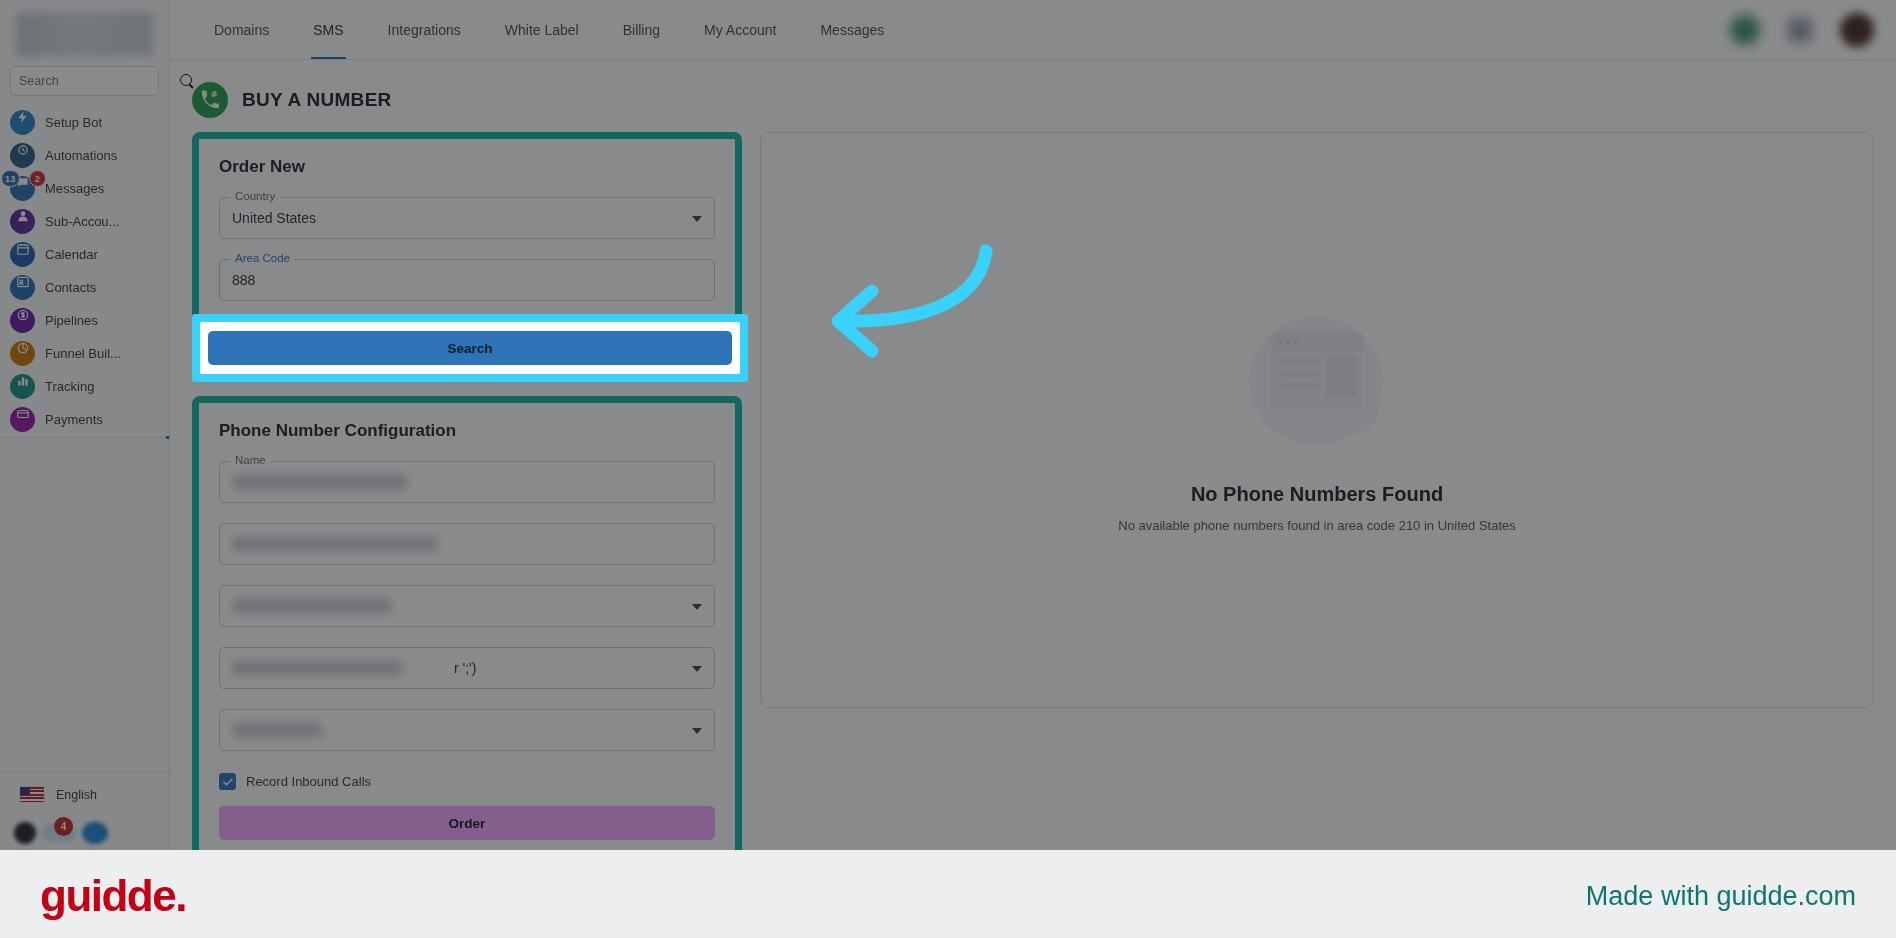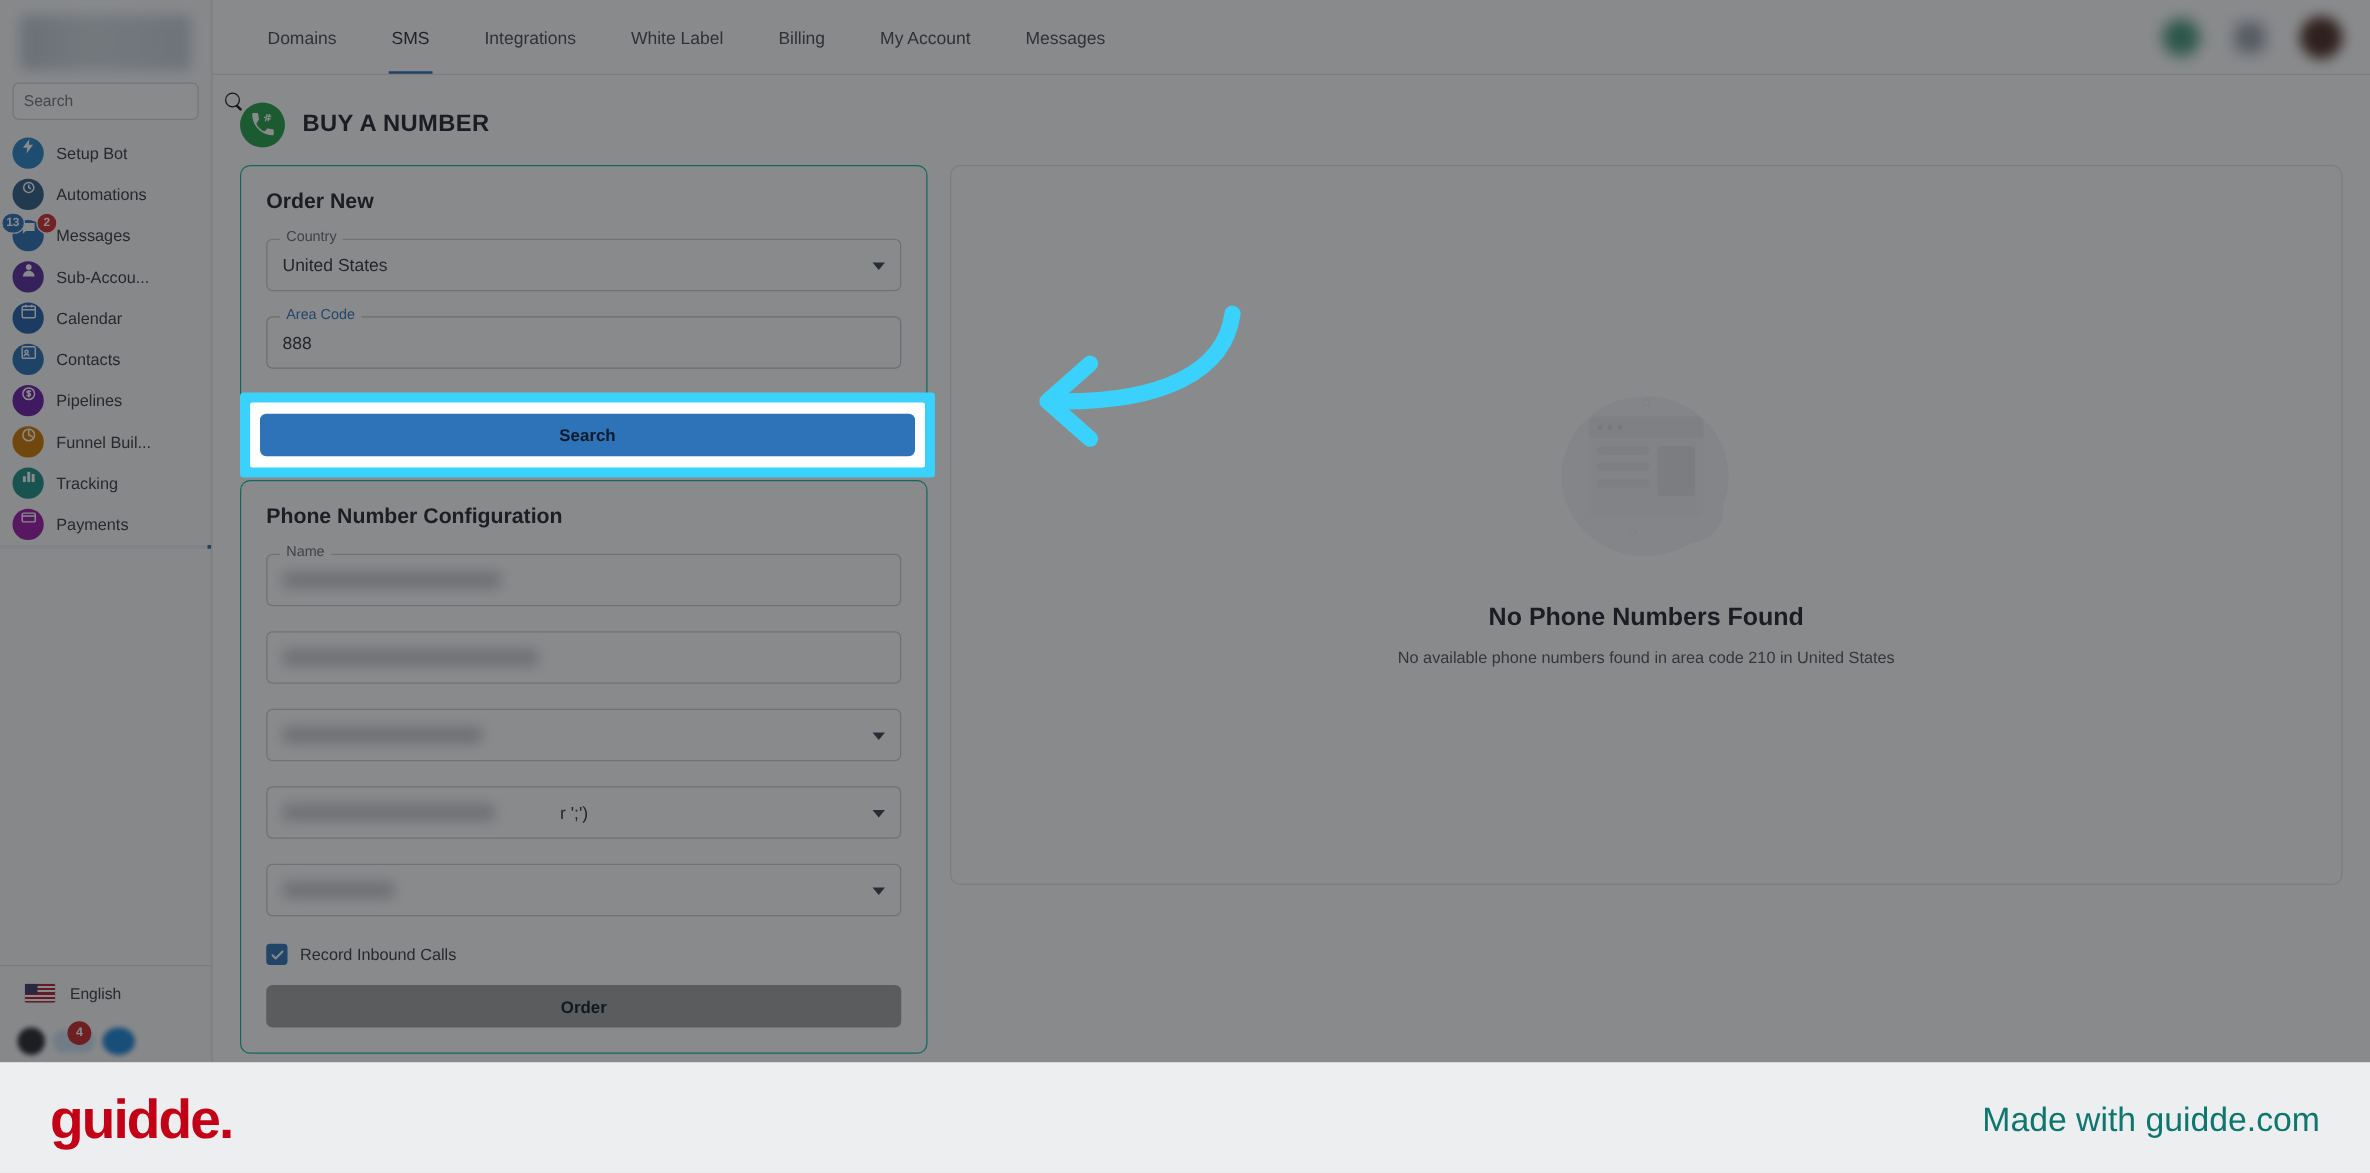"Order New" .card { border: 1px solid #14b8a6 -> 7px solid #14b8a6 }
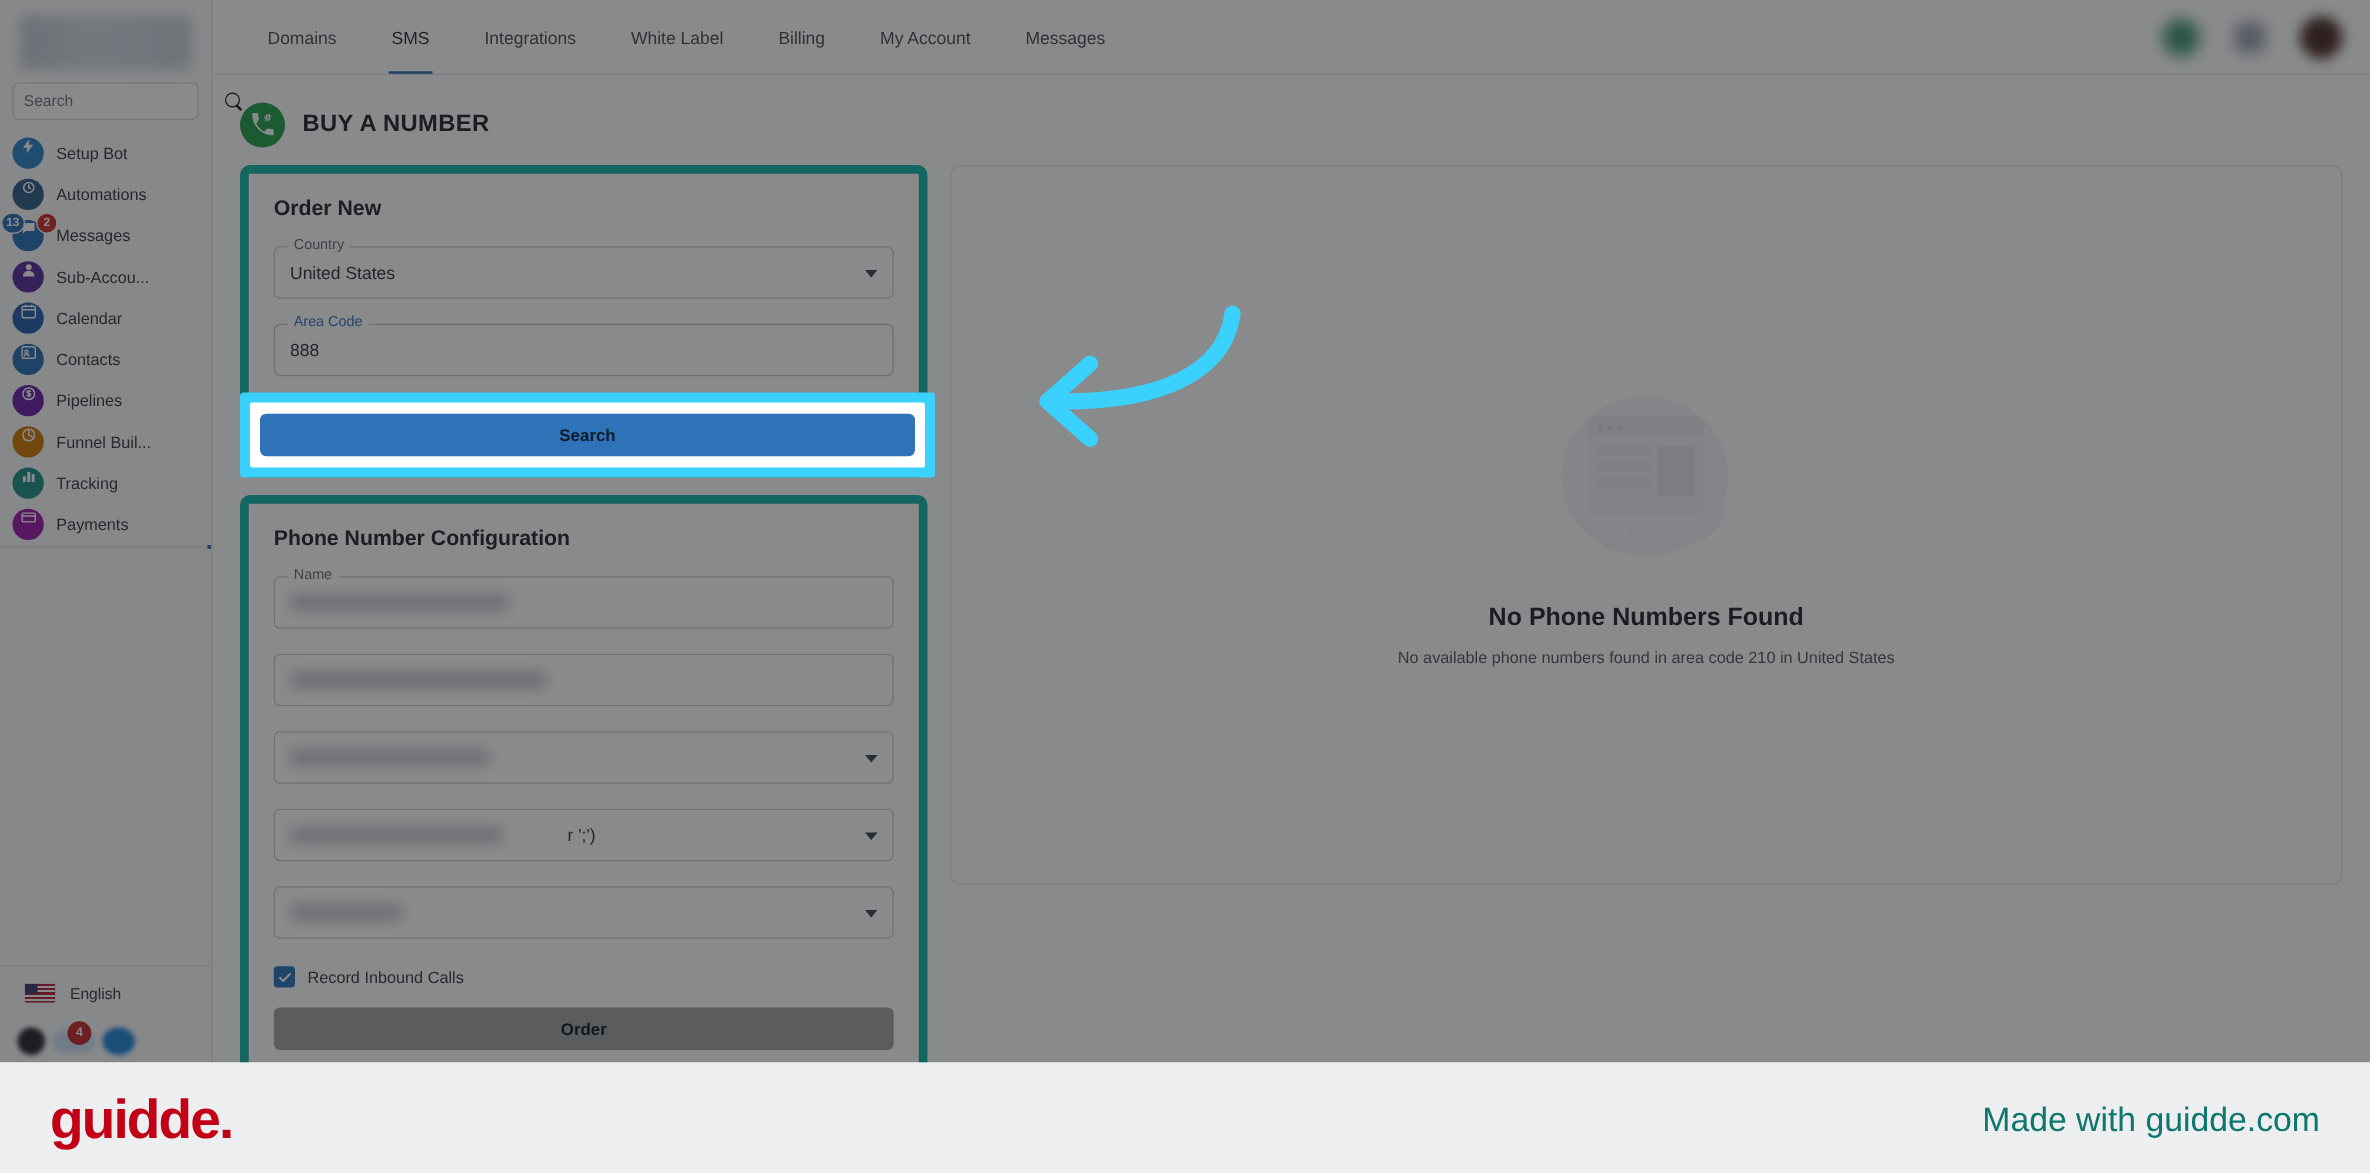"Order" .btn { background: #a3a3a3 -> #f0abfc }
